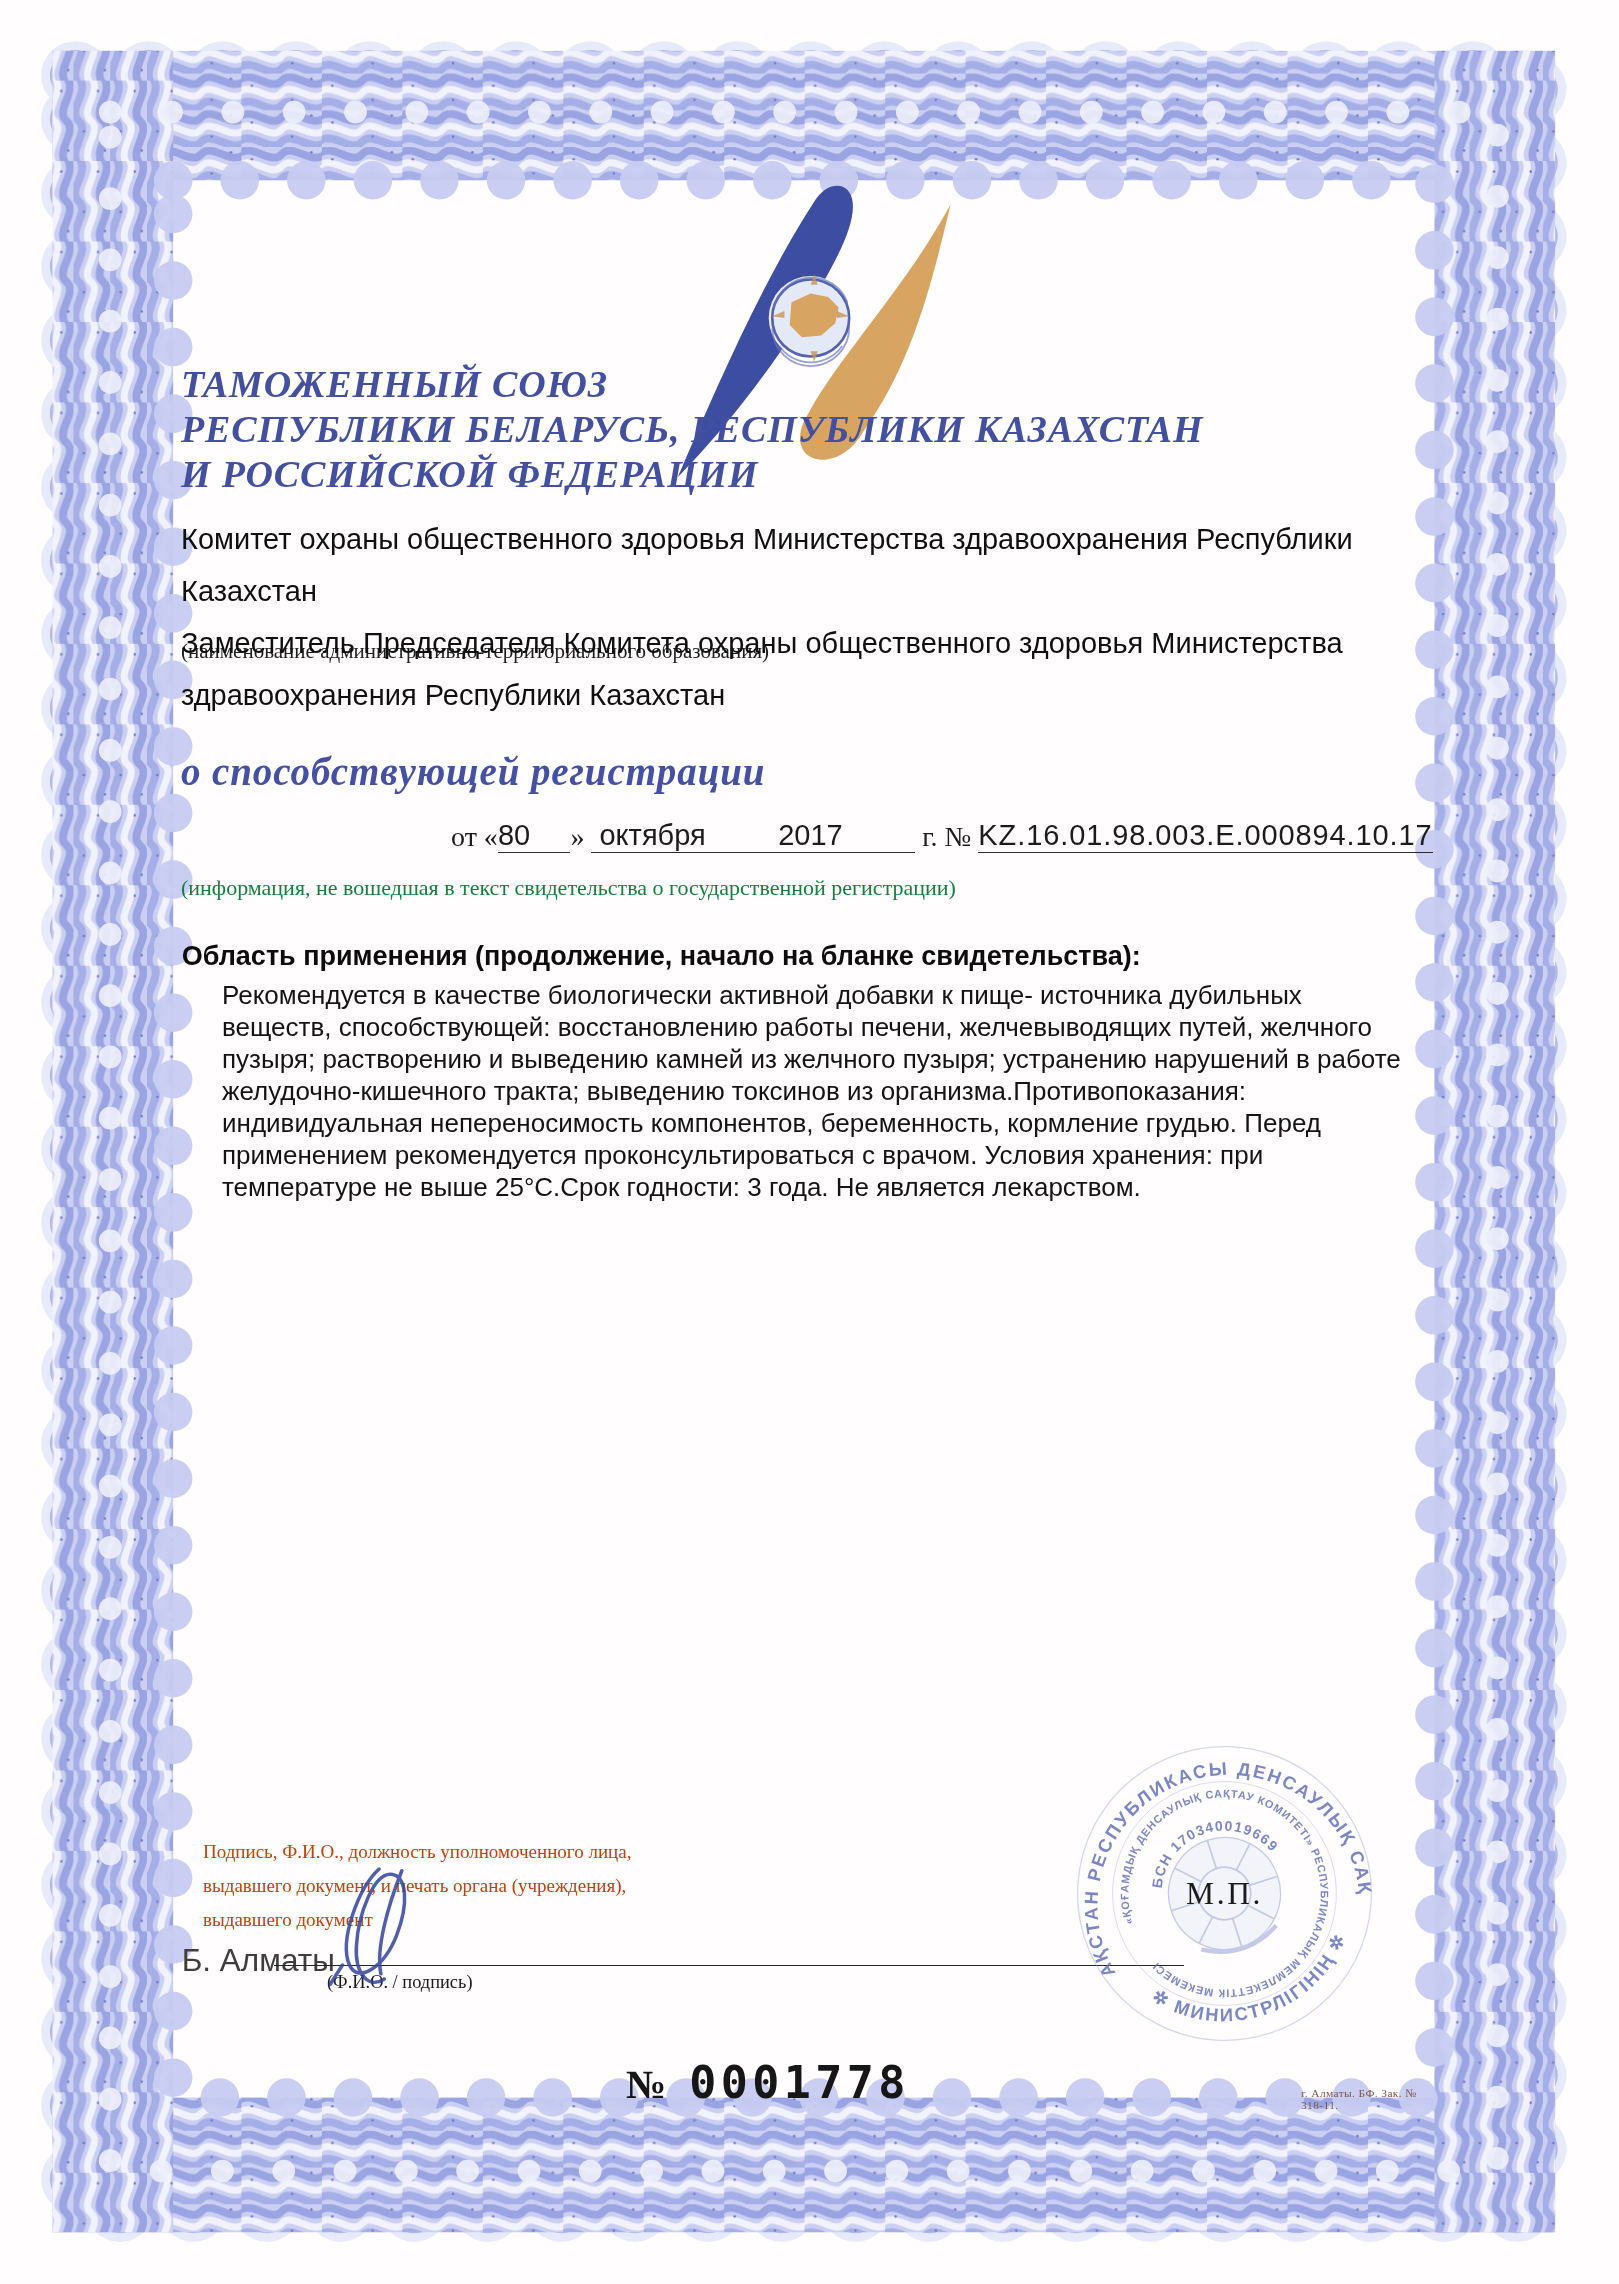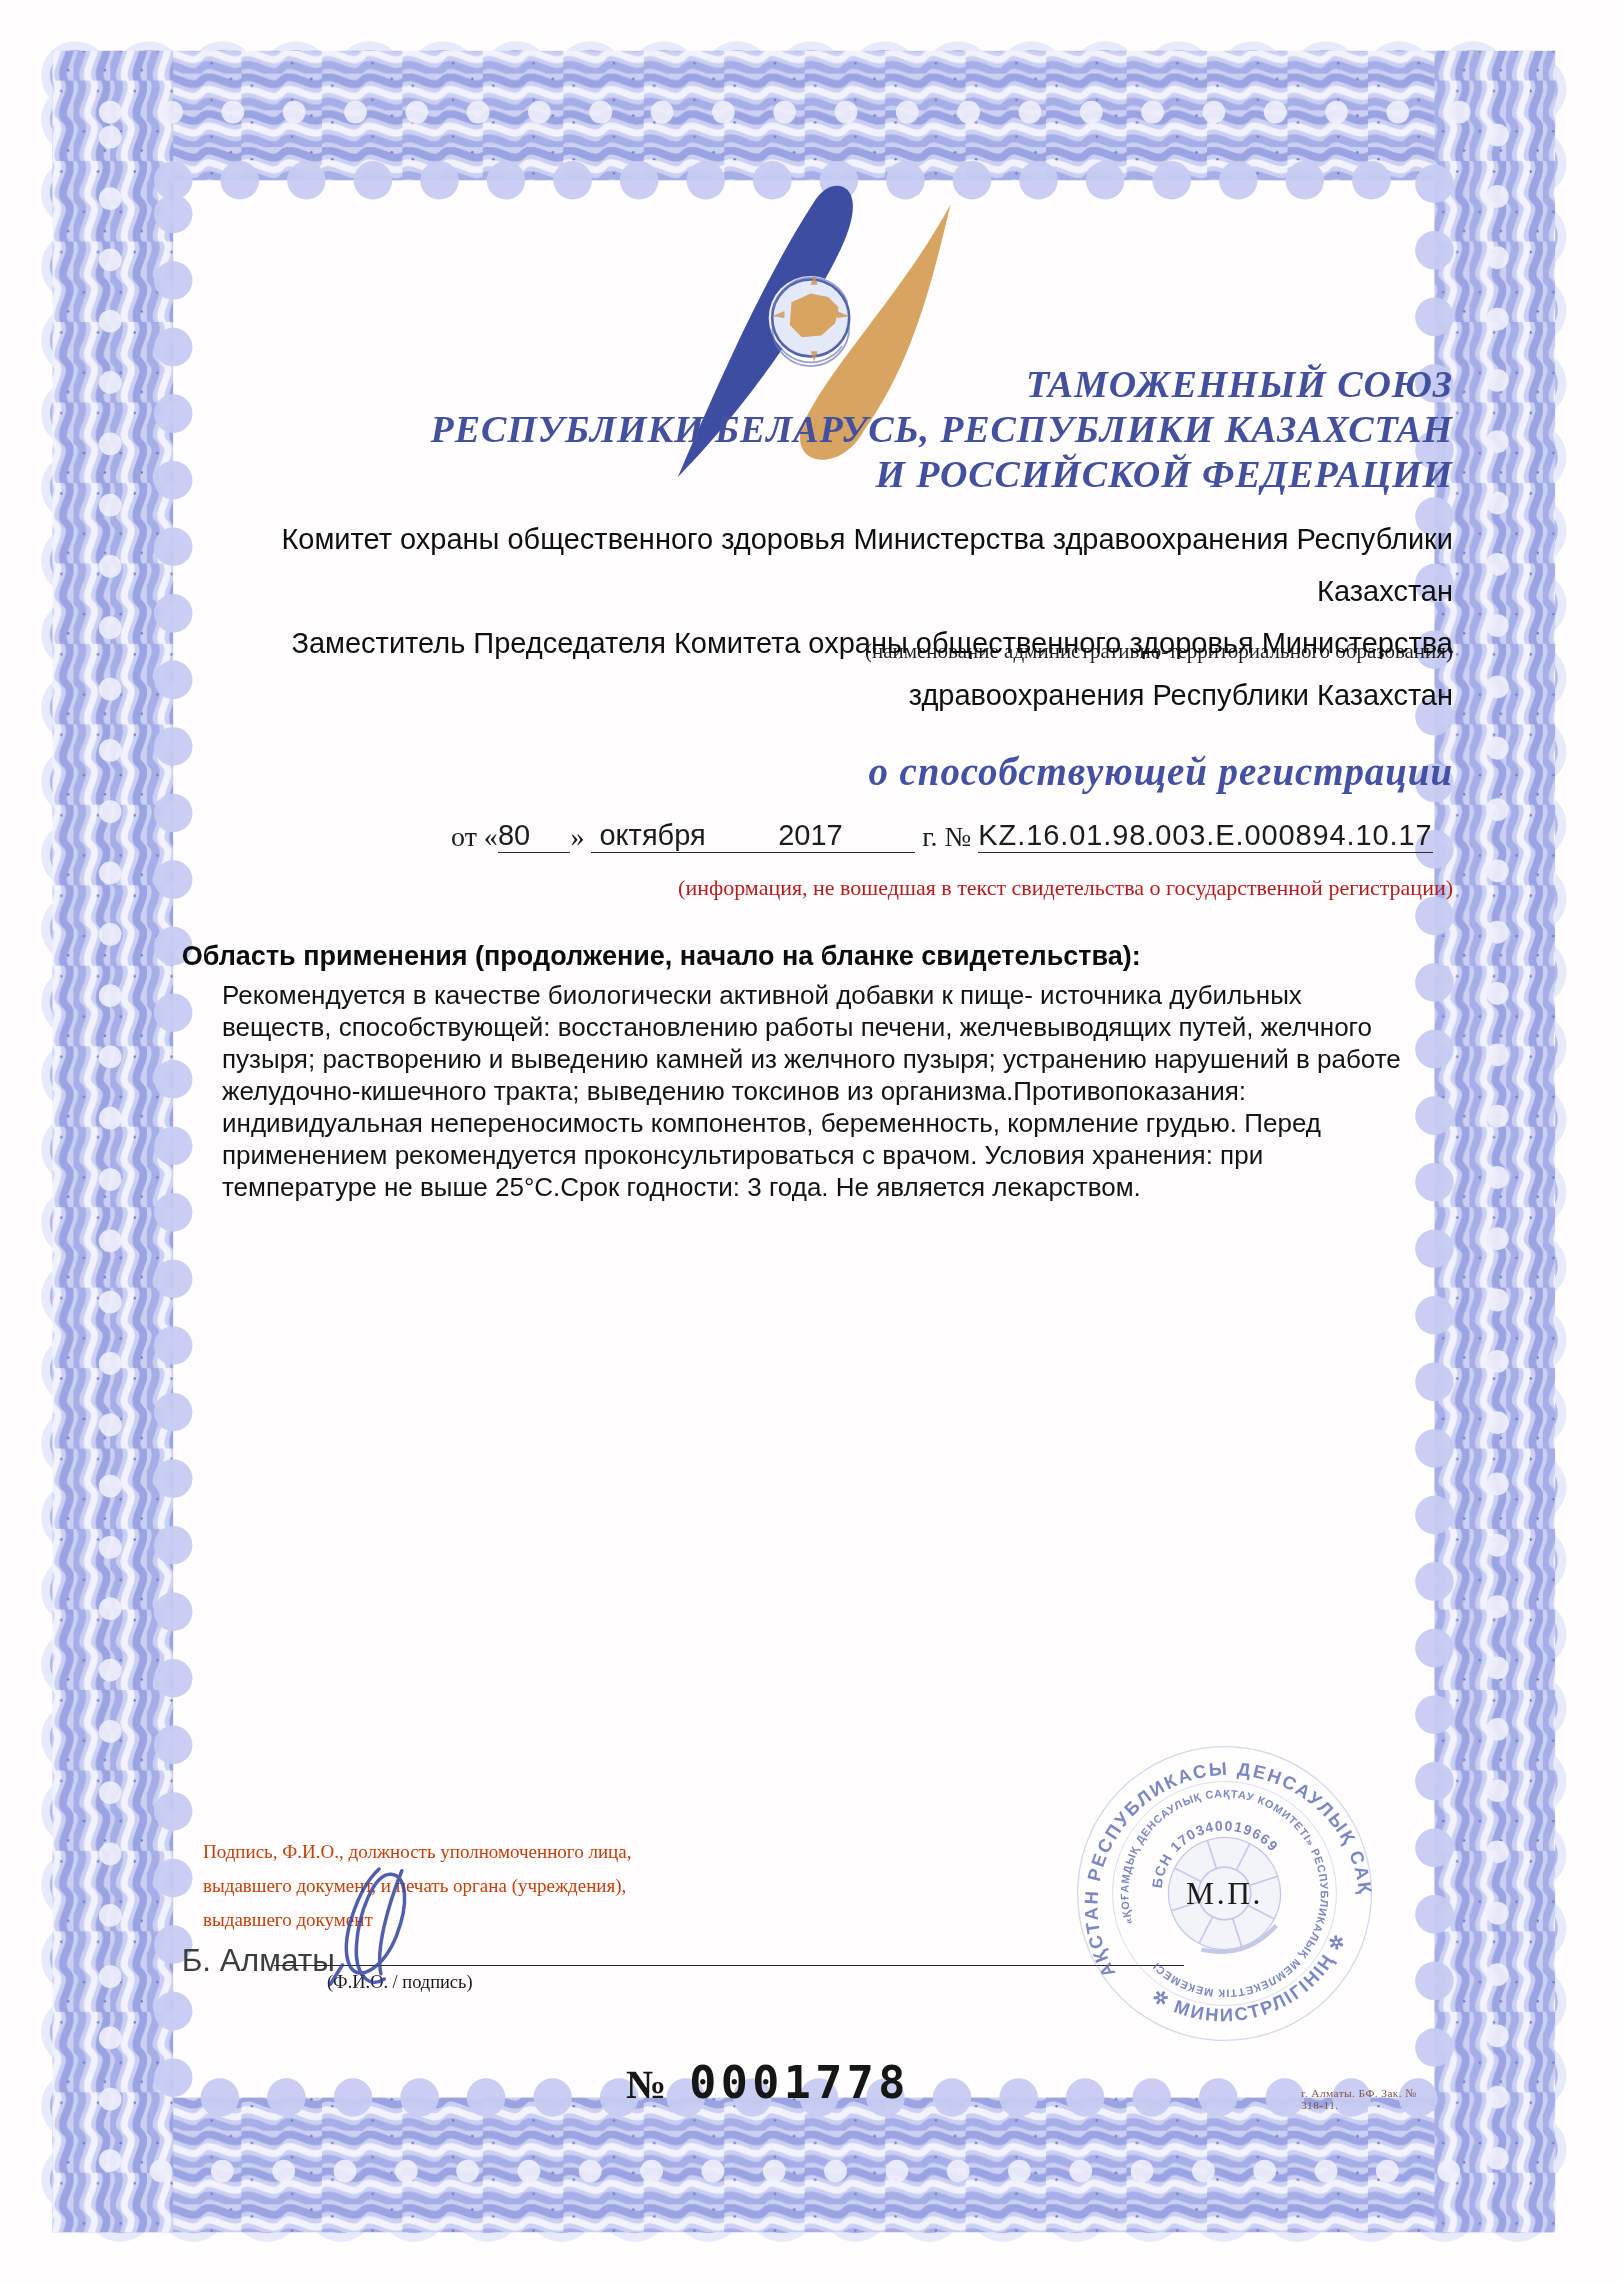"ТАМОЖЕННЫЙ СОЮЗ" .ctr { left: 16px -> 8px; text-align: right -> left }
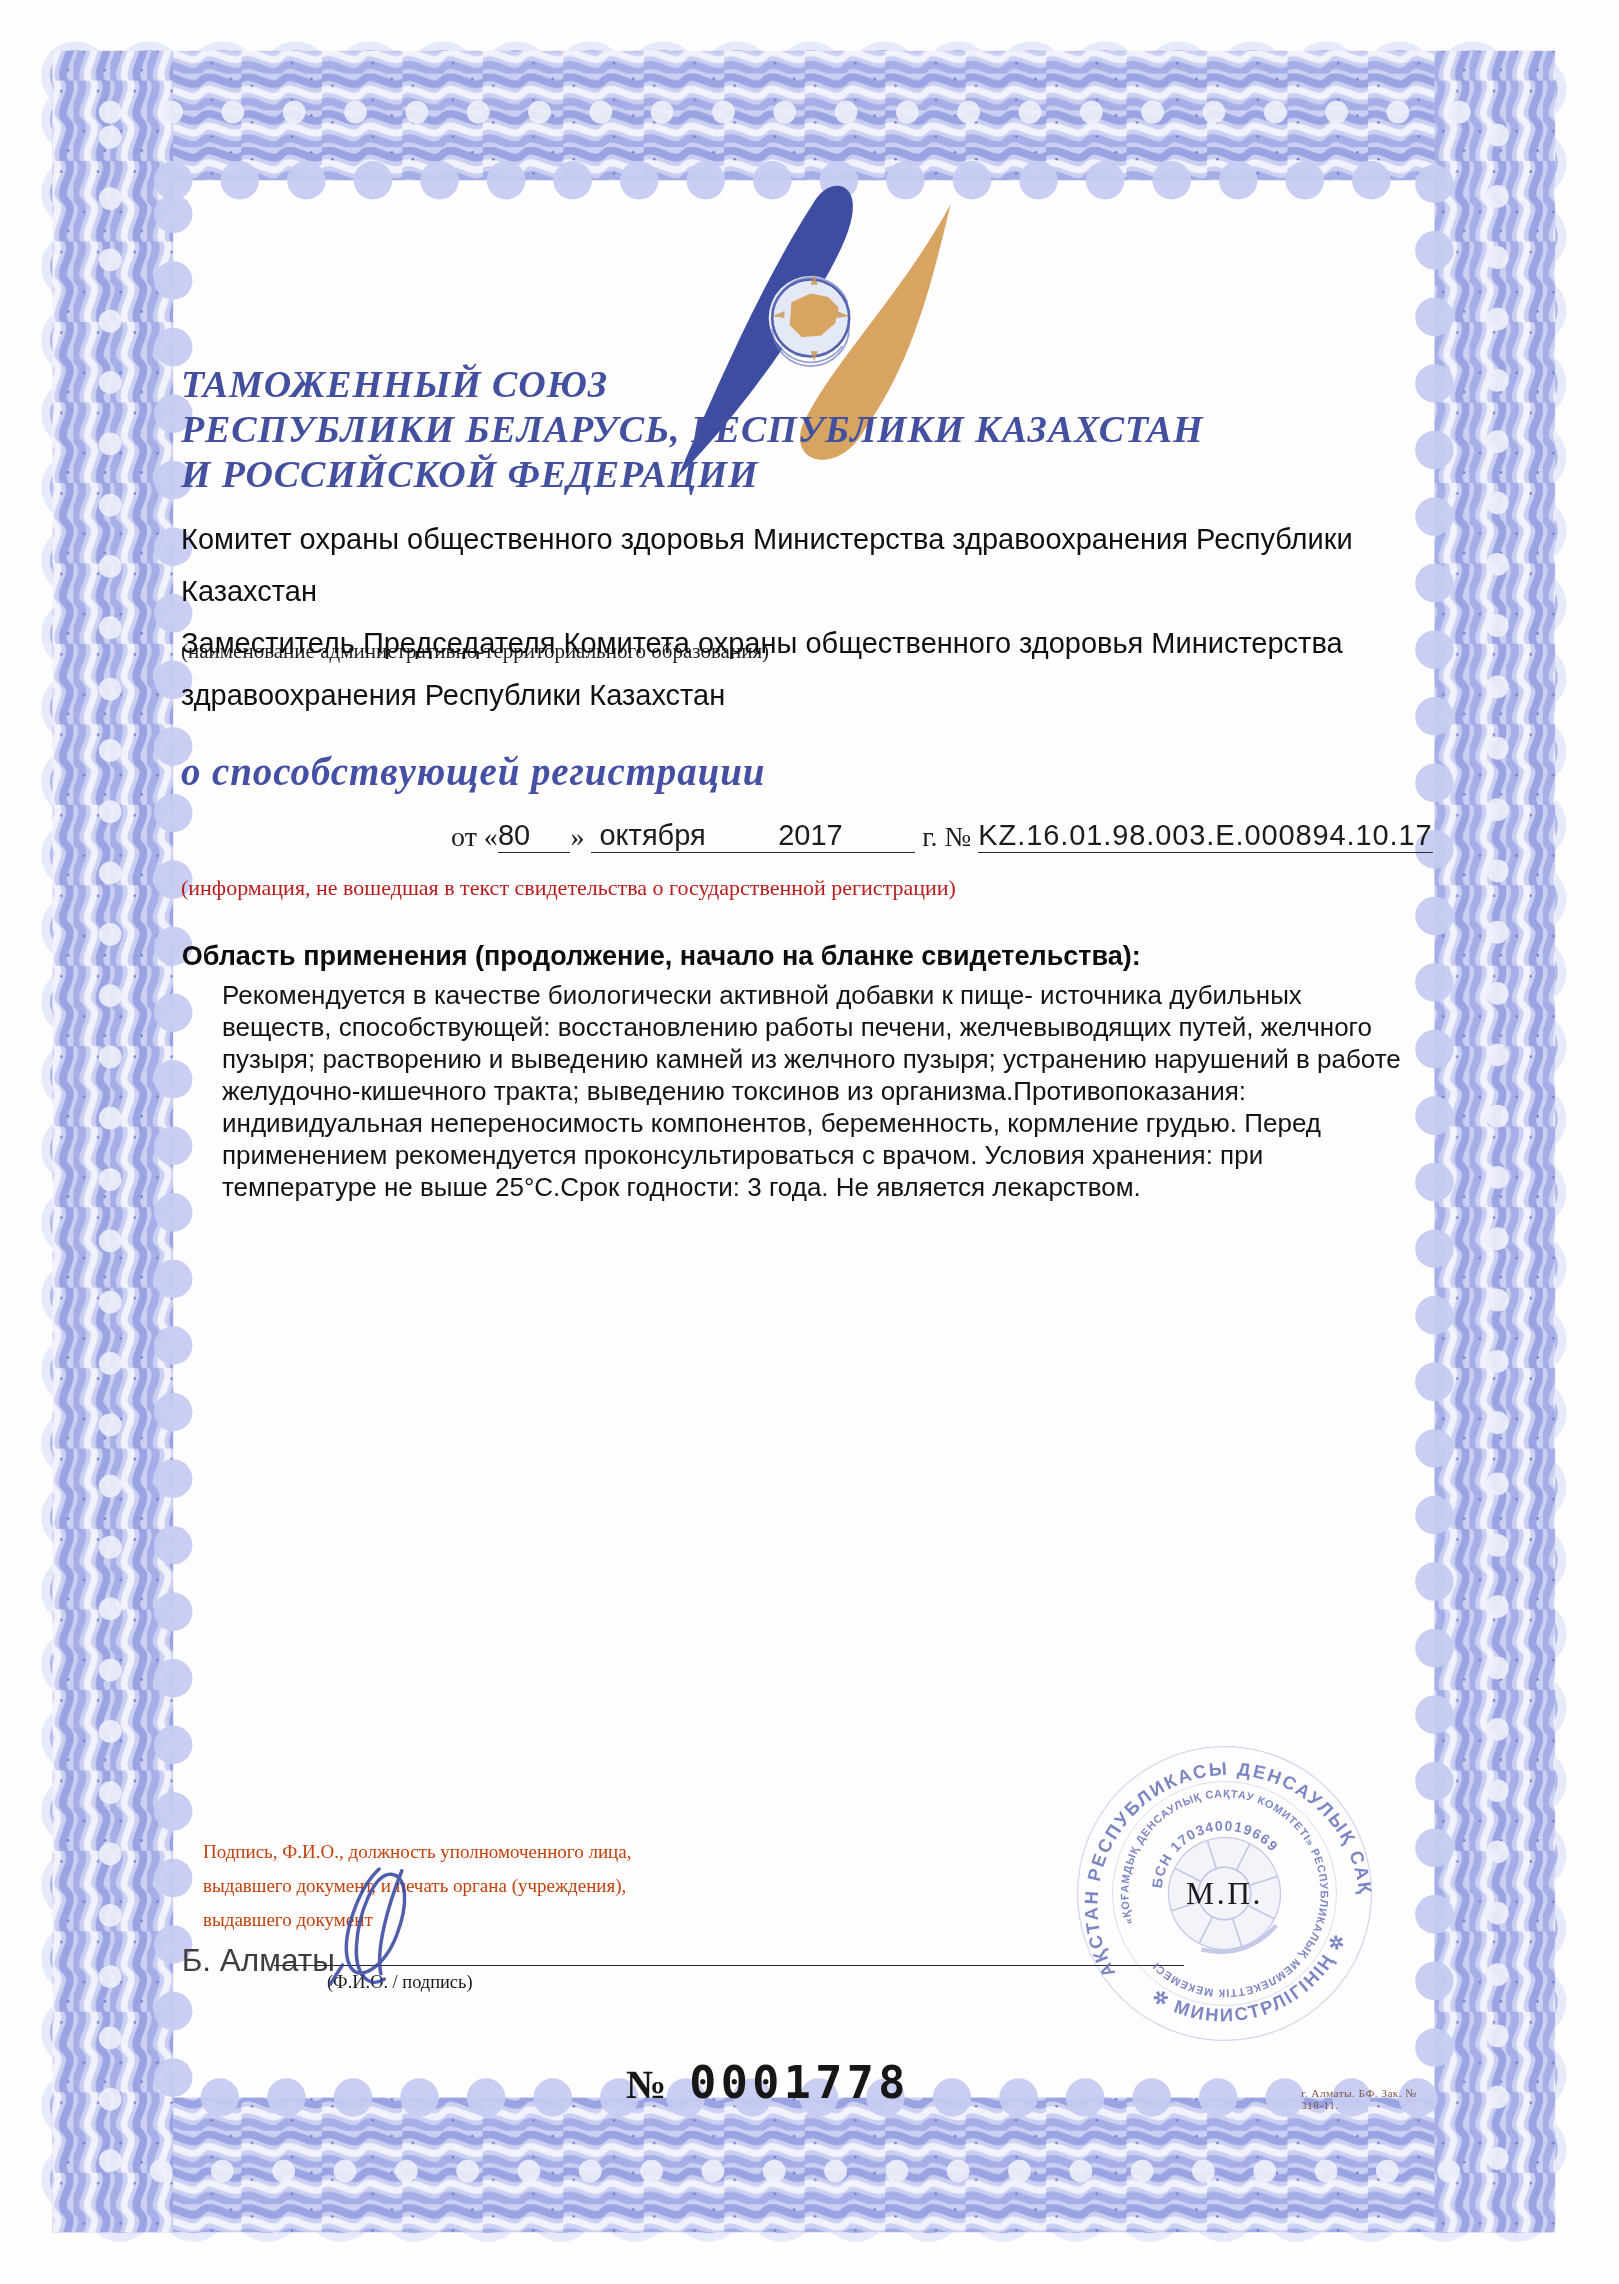"(информация, не вошедшая в текст" .info-caption { color: #b91c1c -> #15803d }
